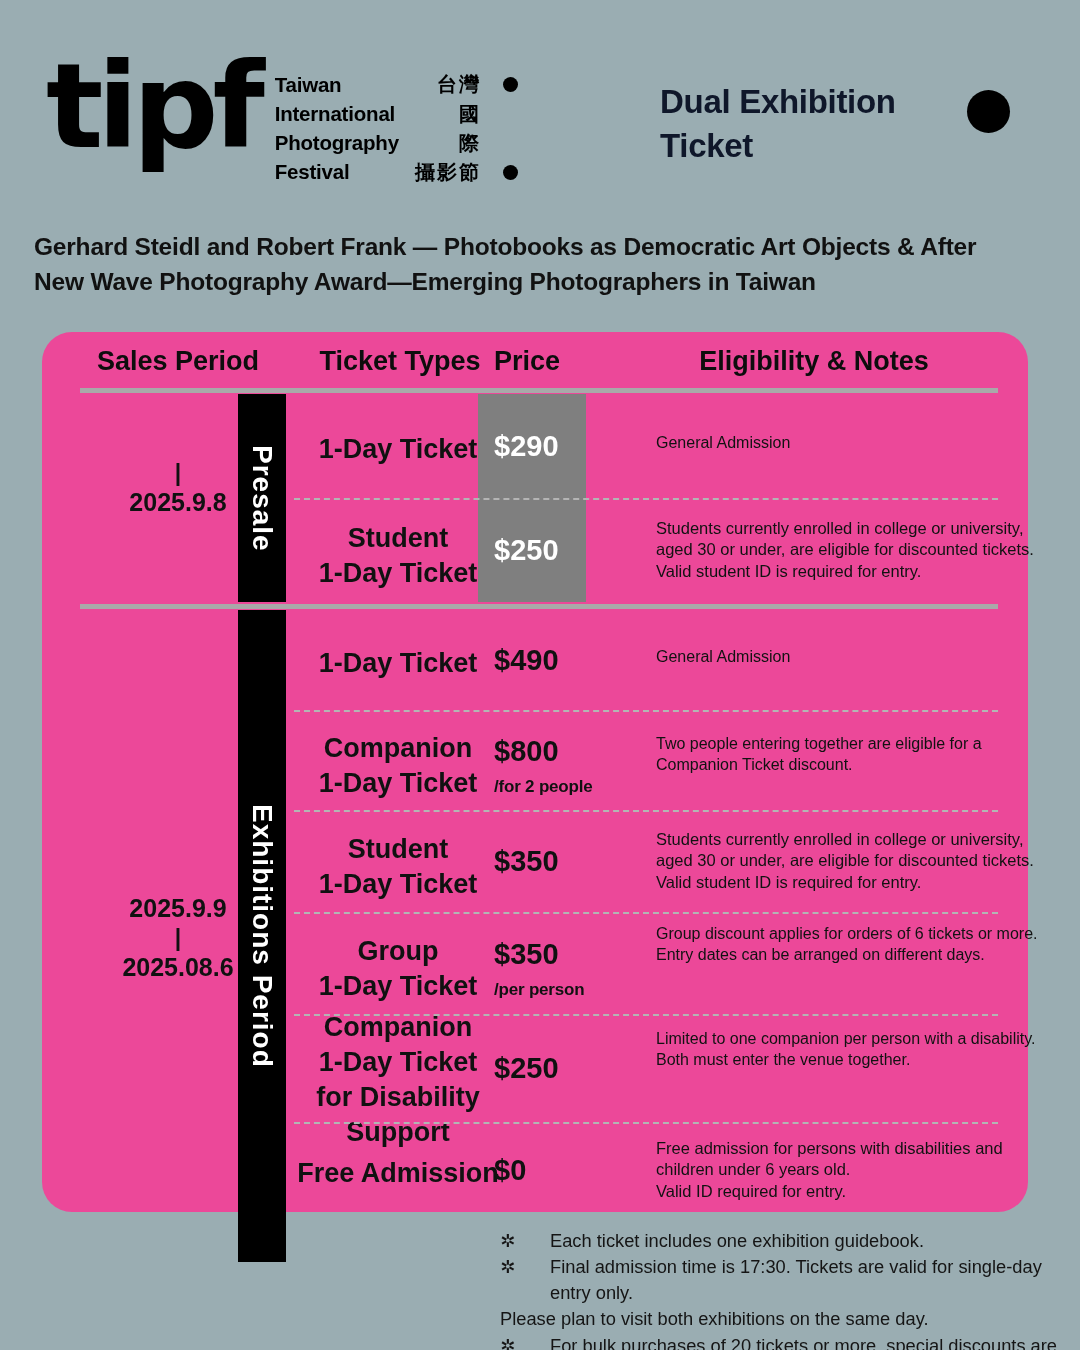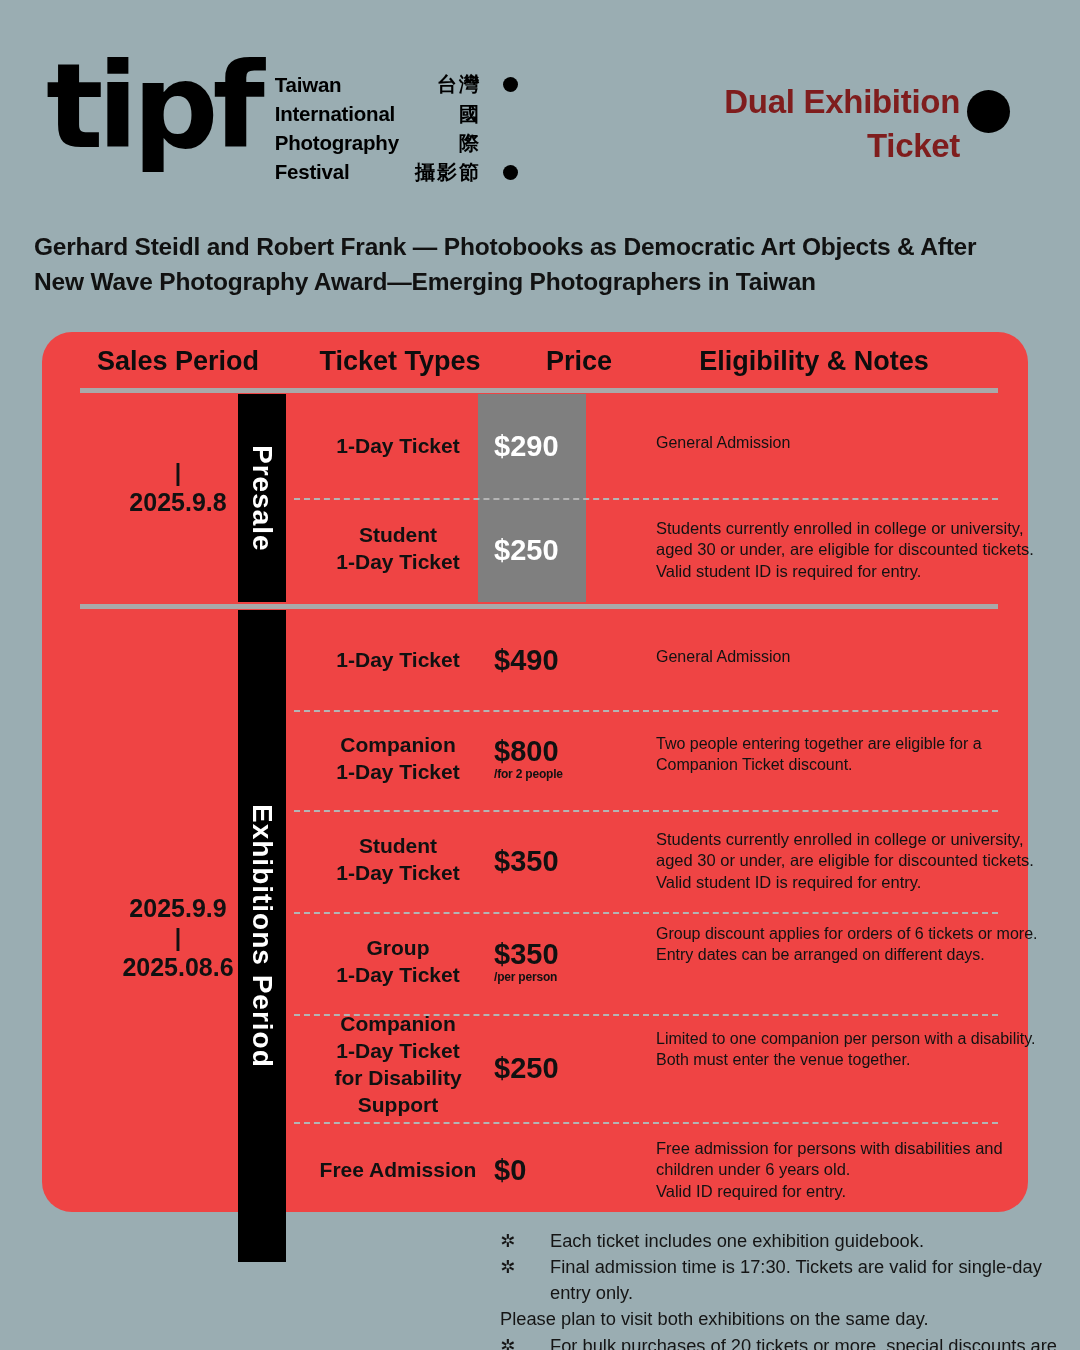"Dual Exhibition Ticket" .header-title { color: #7f1d1d -> #0f172a; text-align: right -> left }
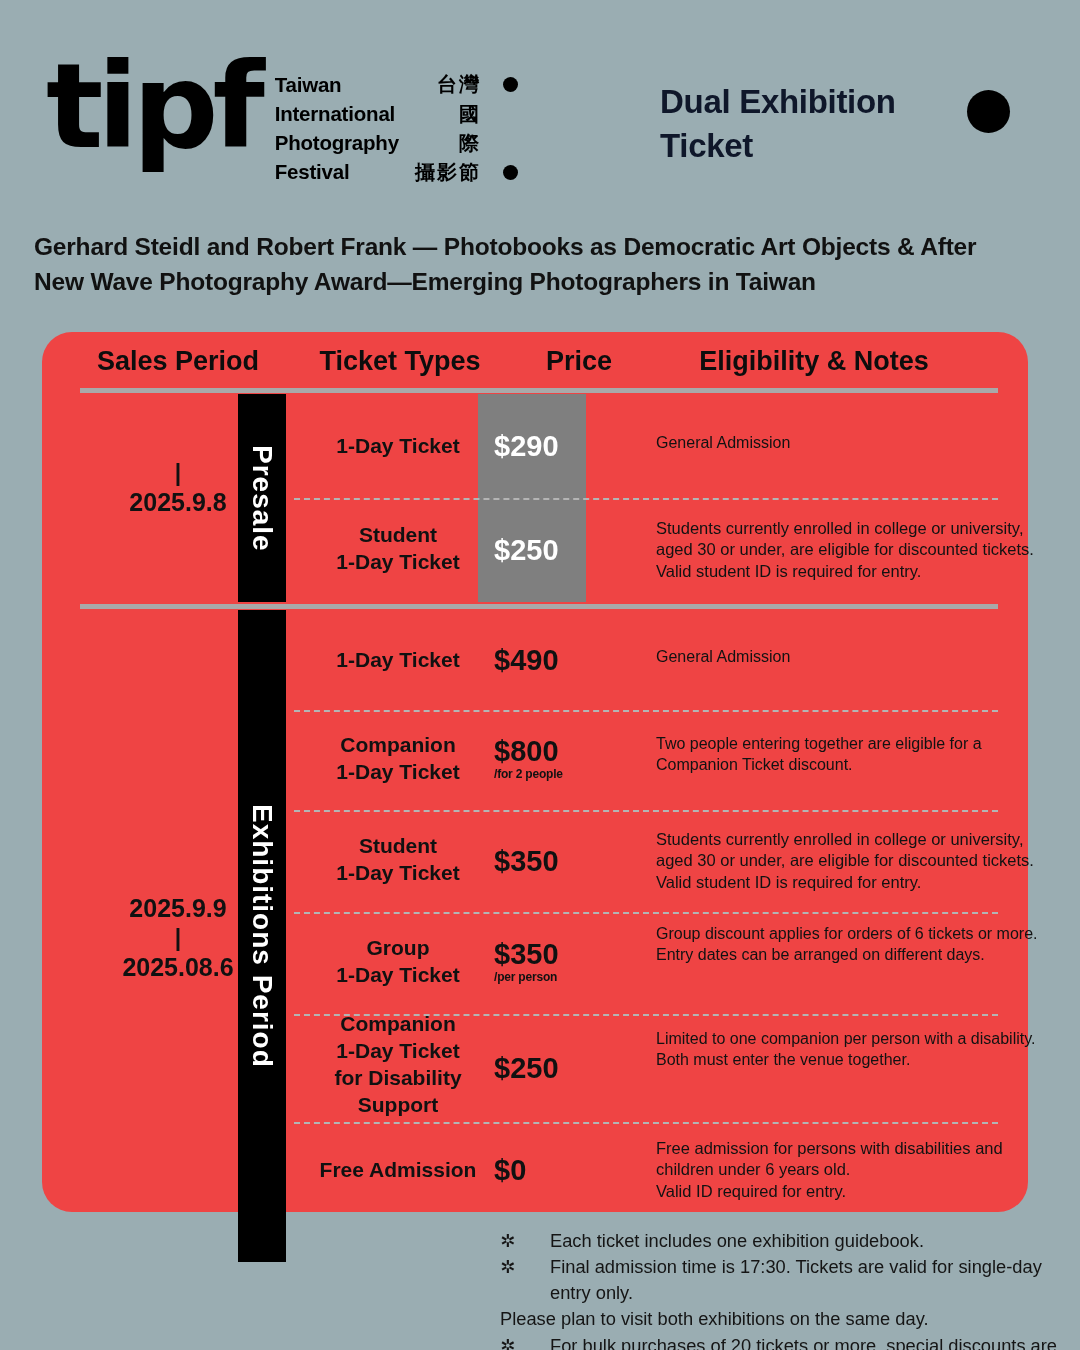"Sales Period" .card { background: #ef4444 -> #ec4899 }
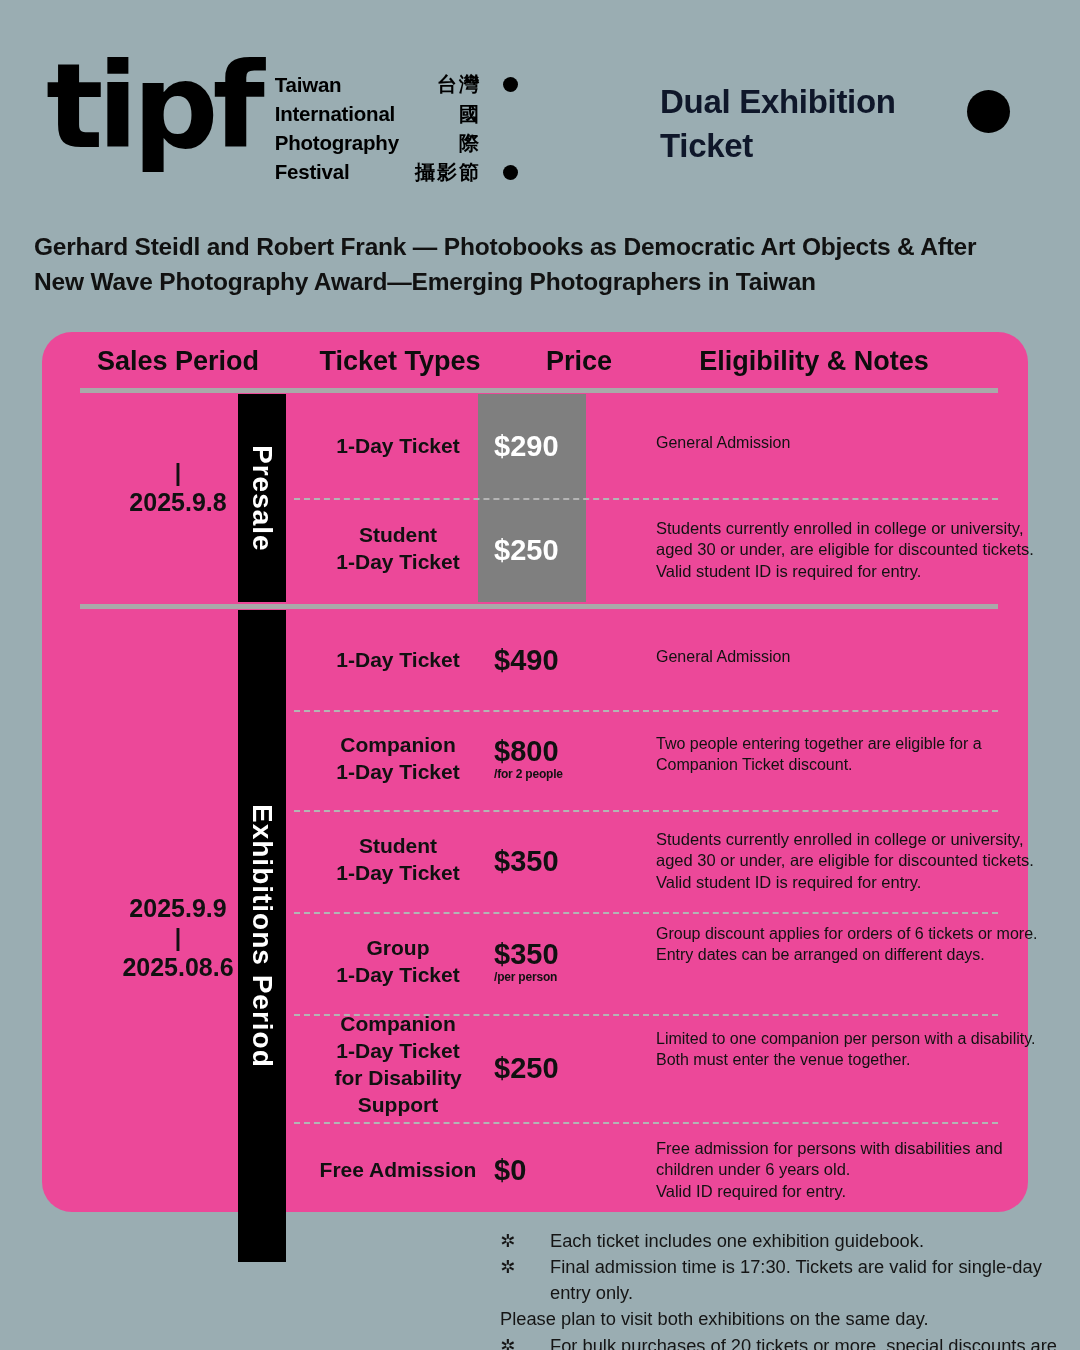"Price" .ch-price { left: 468px -> 452px; text-align: center -> left }
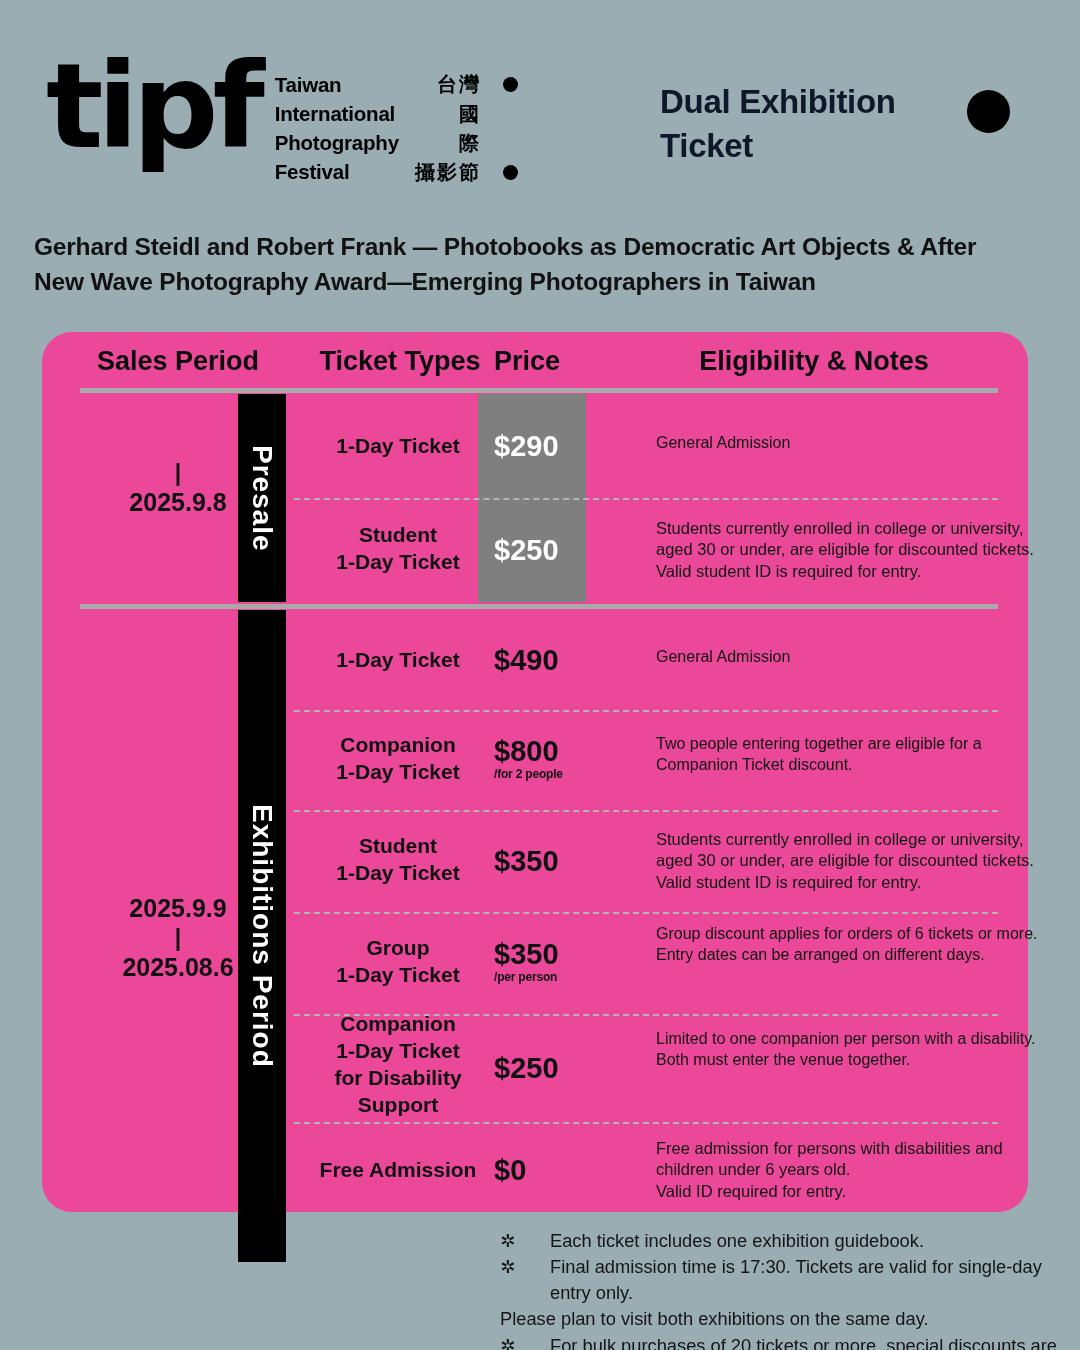"1-Day Ticket" .cell-type { font-size: 21px -> 27px }
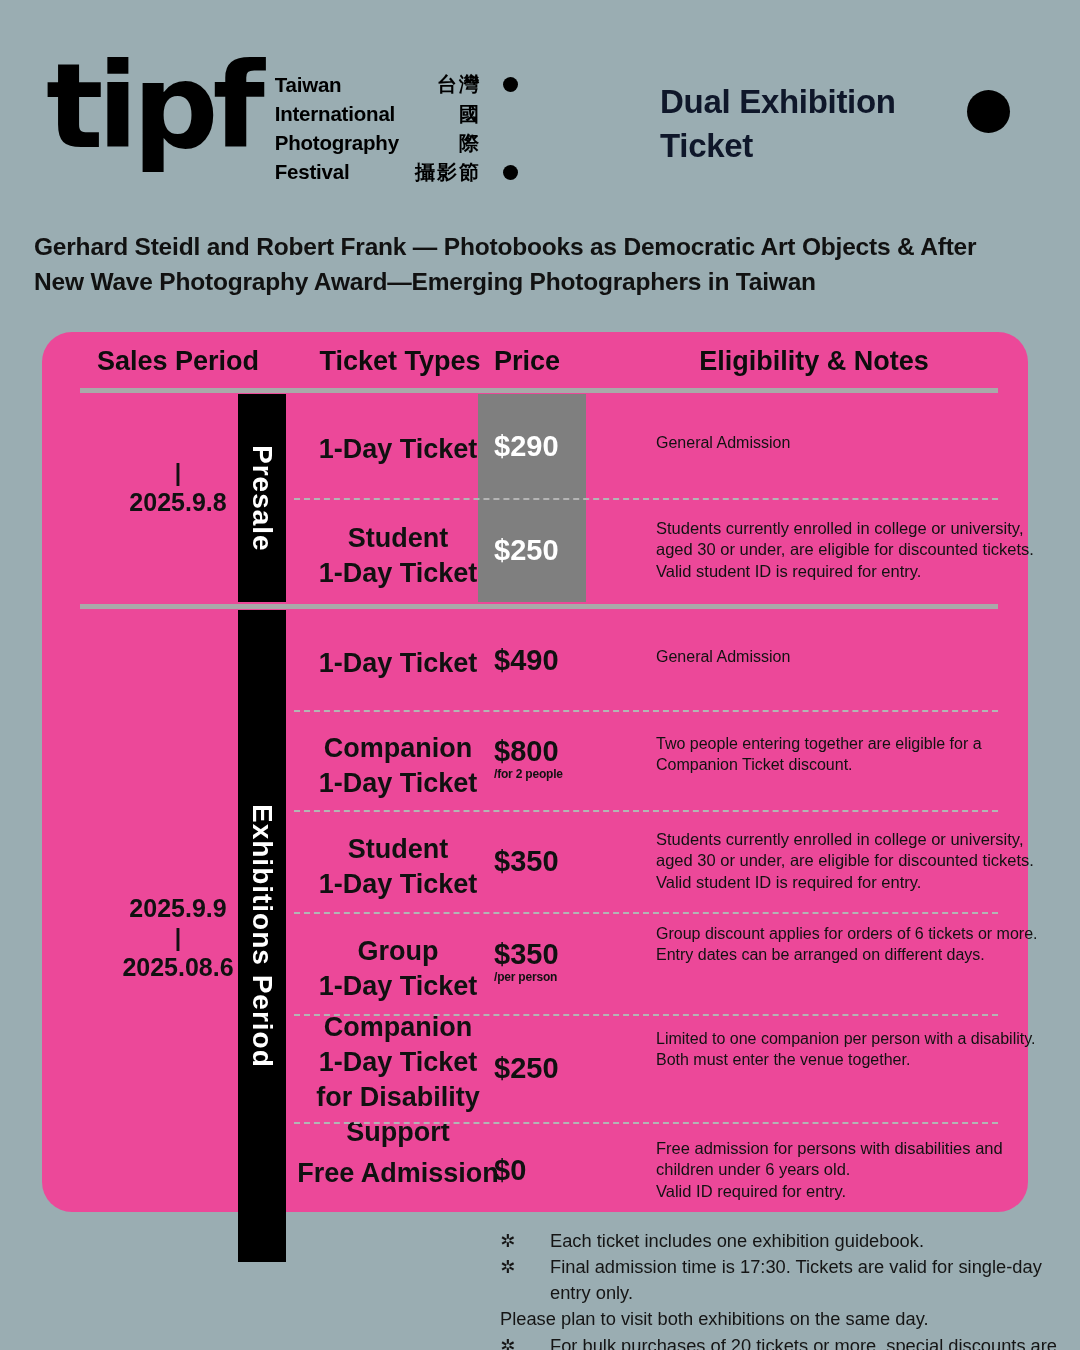"/for 2 people" .price-sub { font-size: 12px -> 17px; margin-top: 1px -> 10px }
